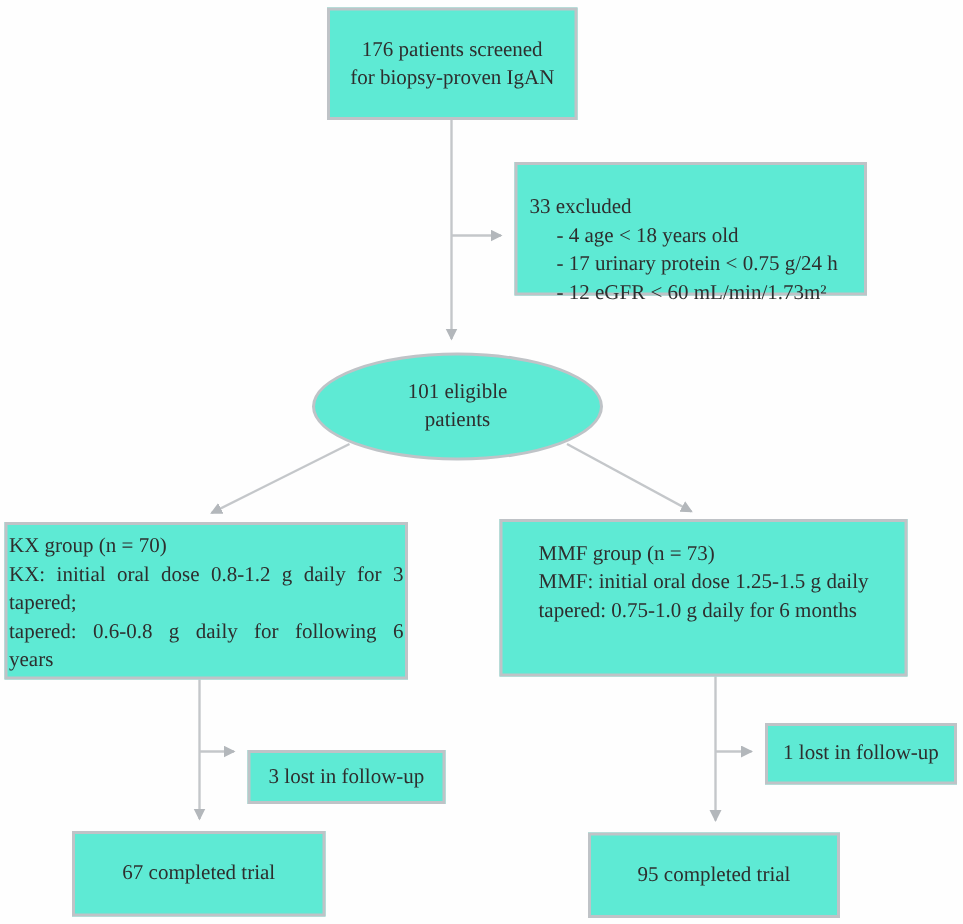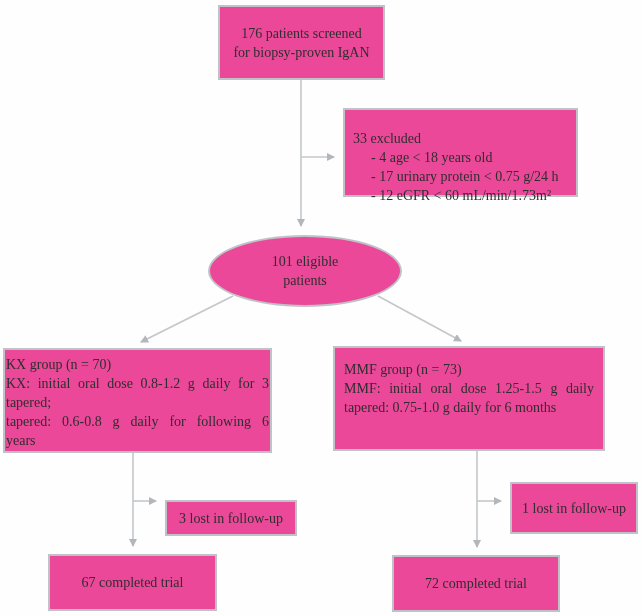"176 patients screened" .node { background: #ec4899 -> #5eead4 }
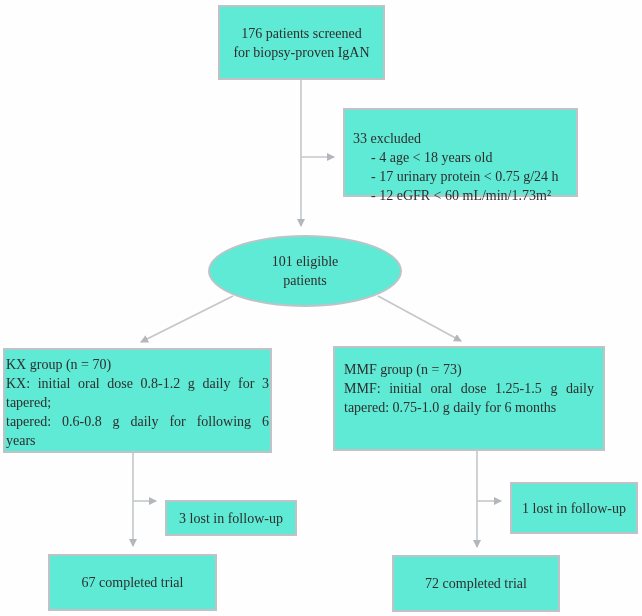"MMF group (n = 73)" .mmf { padding: 12px 9px -> 12px 24px }
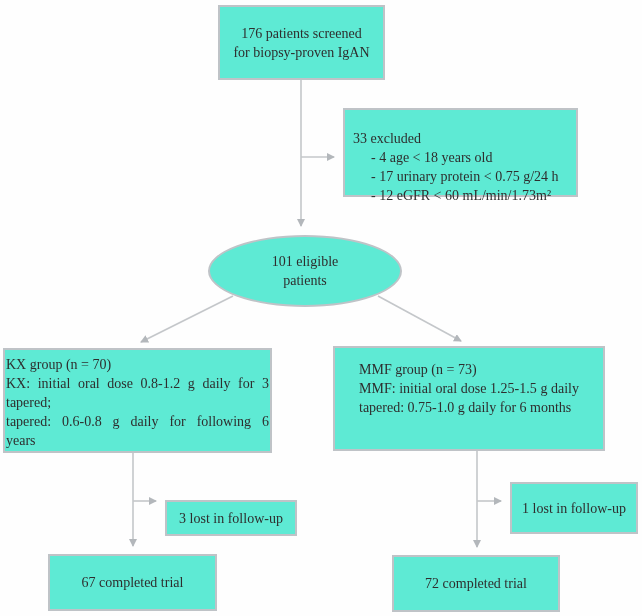"1 lost in follow-up" .lost-mmf { height: 52px -> 41px }
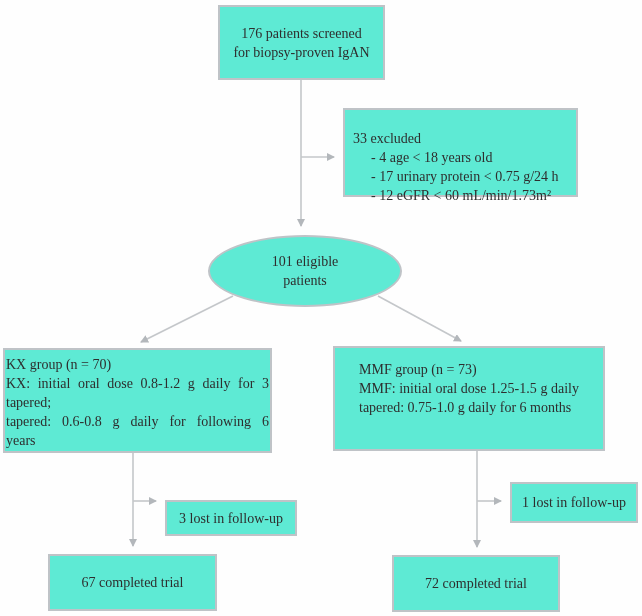"72 completed trial" span { text: 72 -> 95 }
